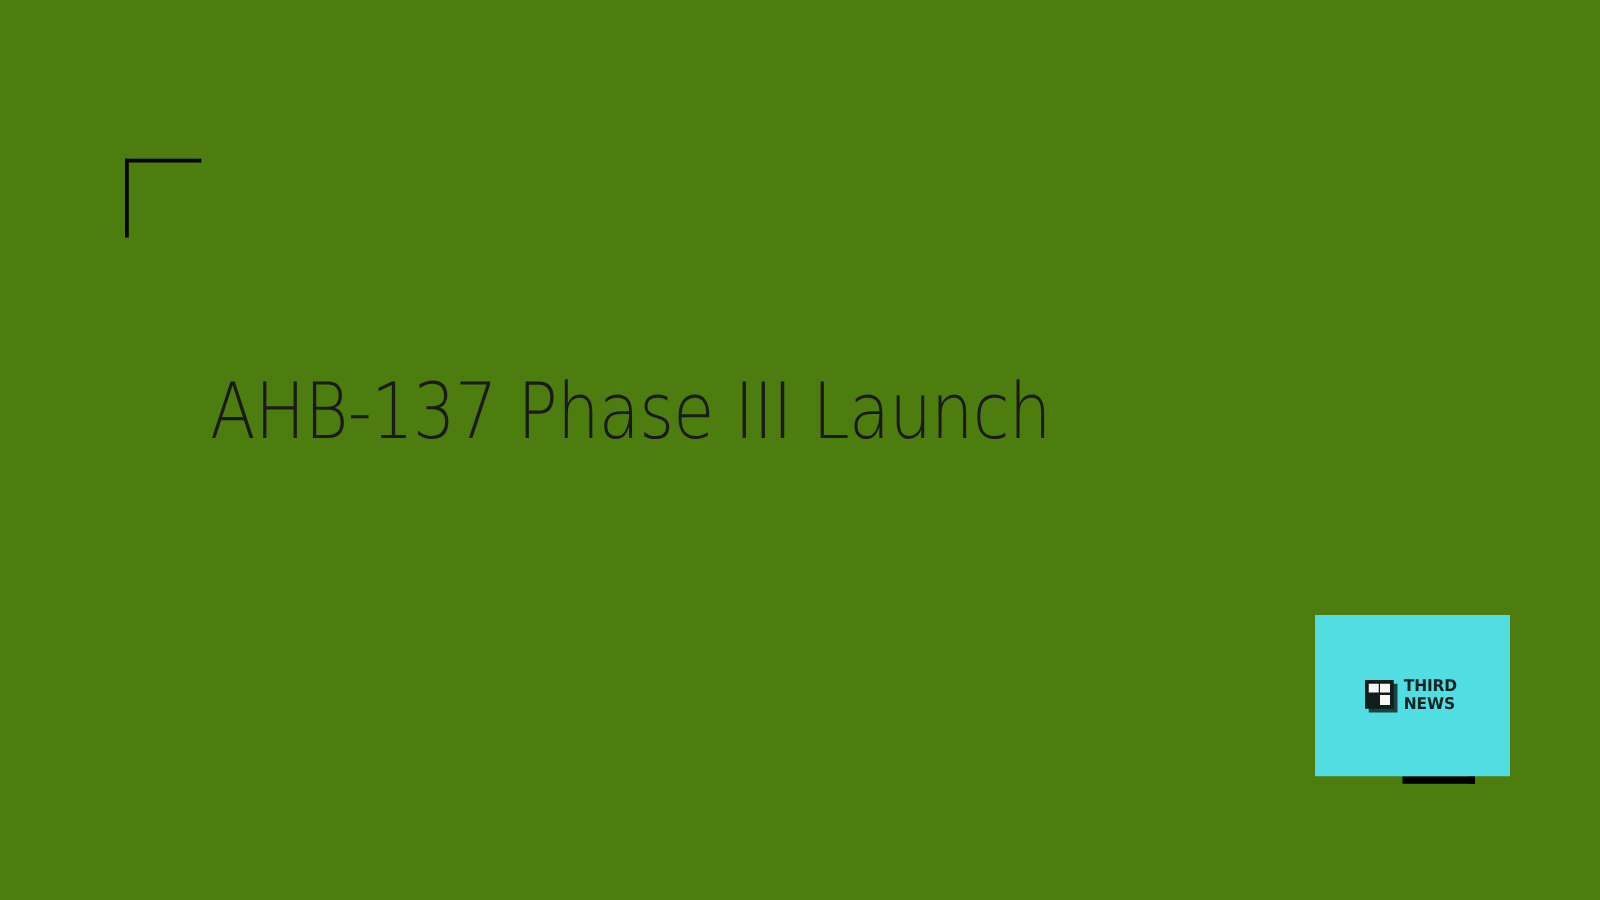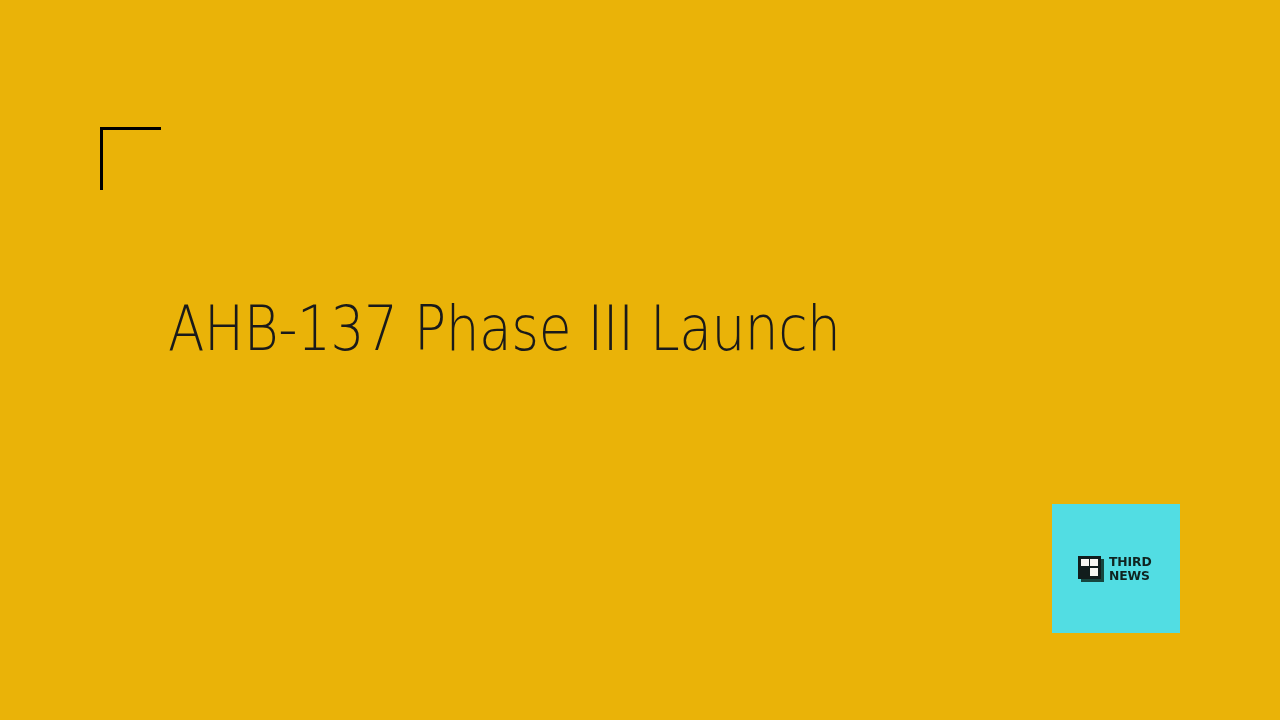"AHB-137 Phase III Launch" .slide { background: #eab308 -> #4d7c0f }
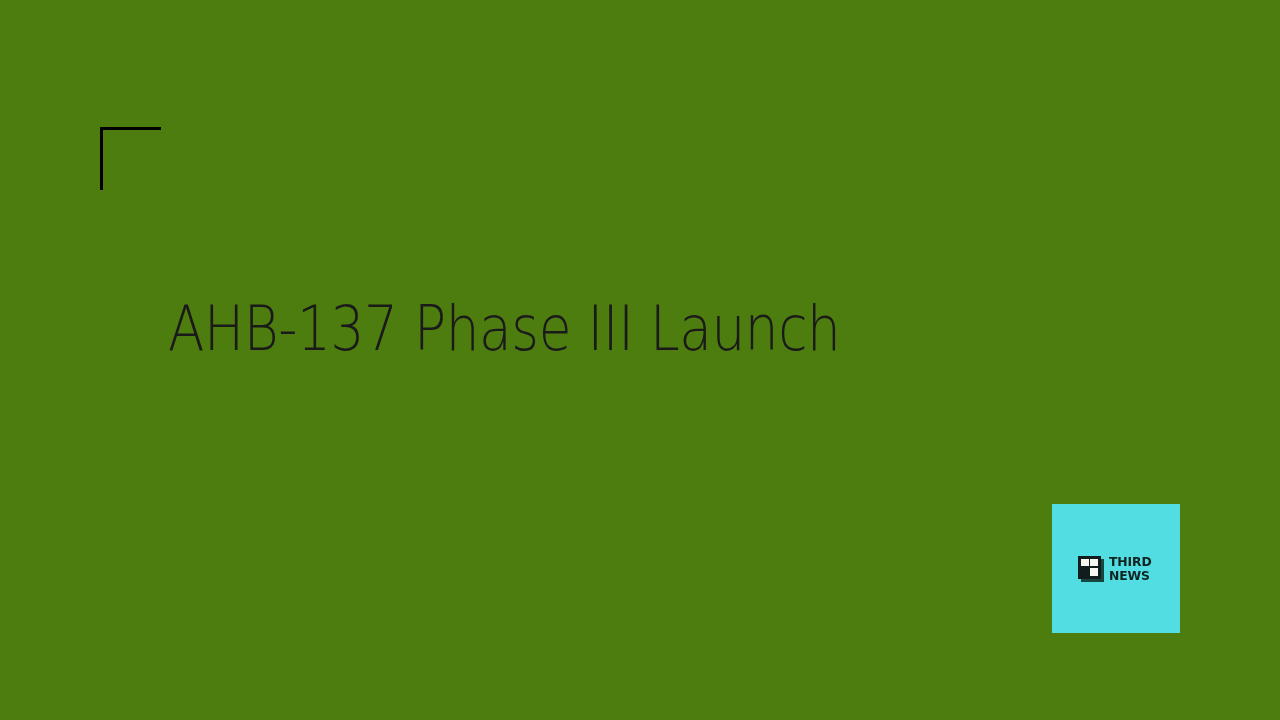"THIRD" .logo-tile { top: 12px -> 0; width: 128px -> 156px }
